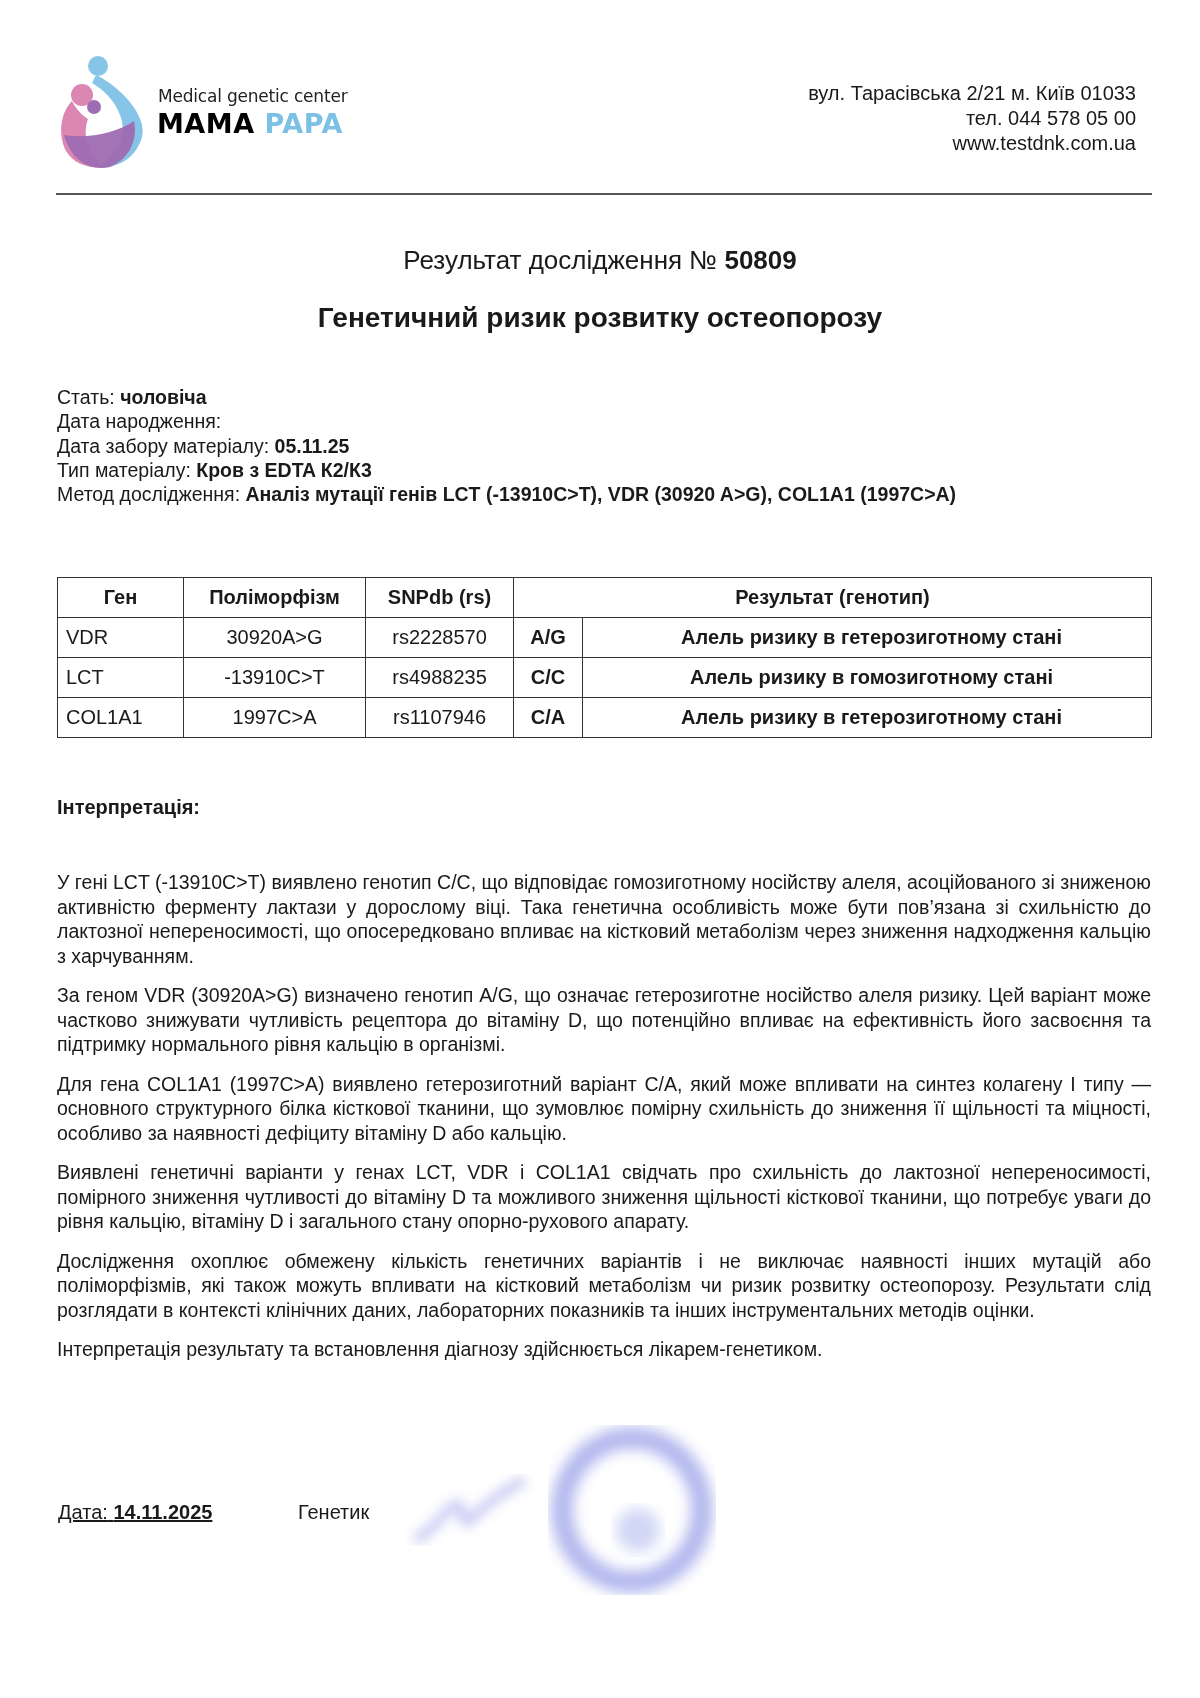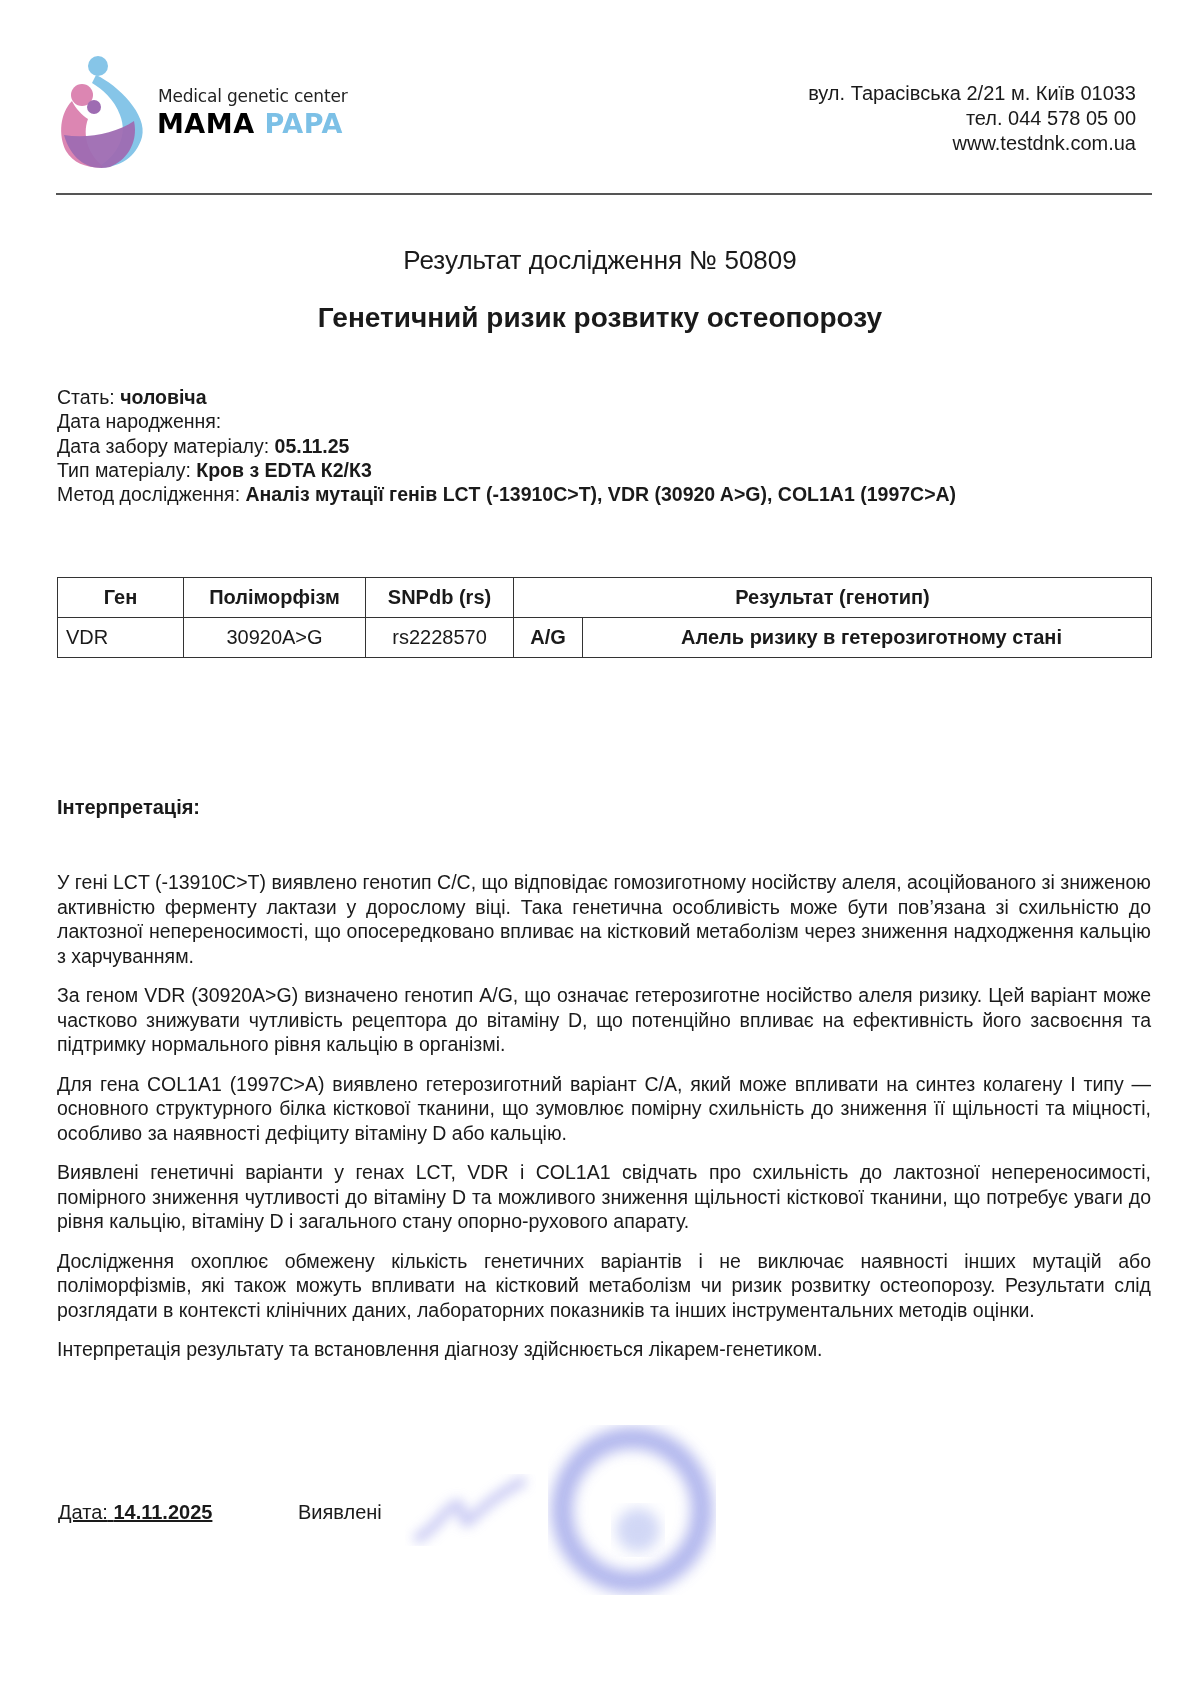"50809" #title-1 b { font-weight: normal -> bold }
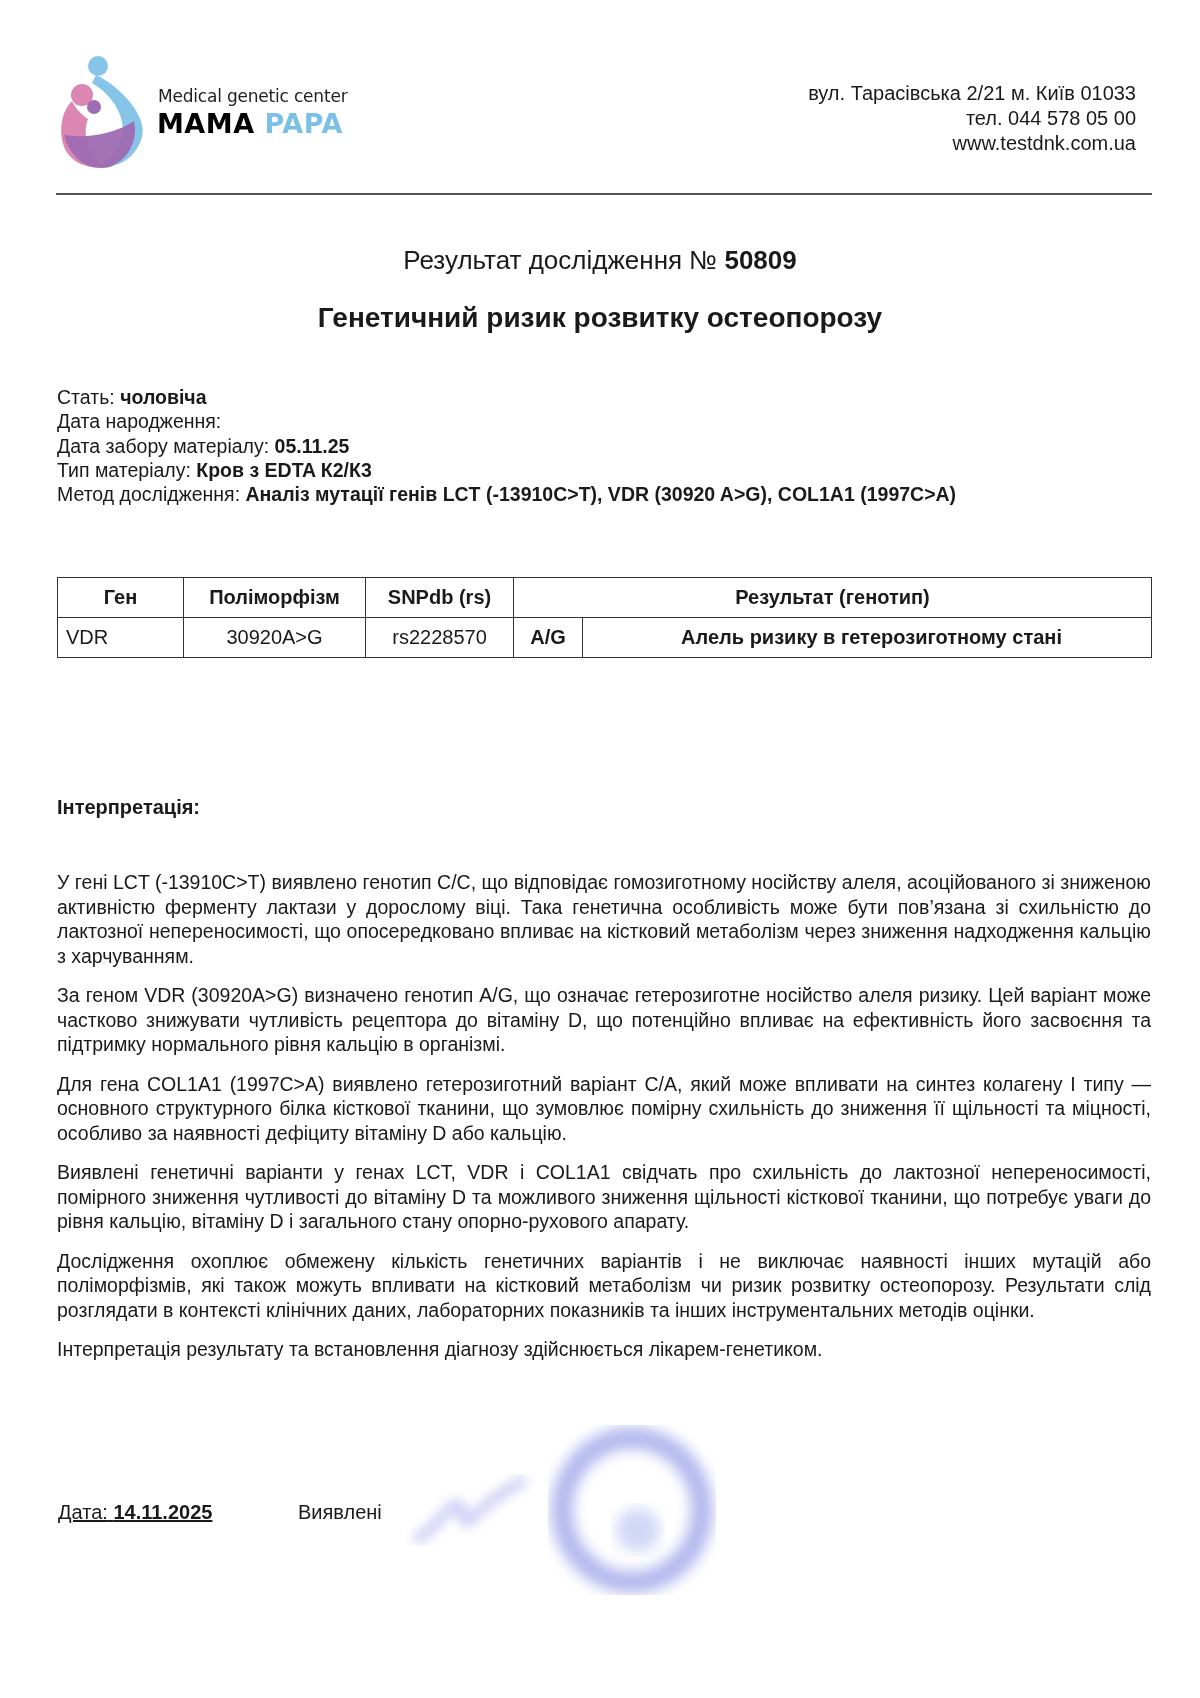"LCT" tr { html: none -> <tr> <td>LCT</td> <td>-13910C&gt;T</td> <td>rs4988235</td> <td>C/C</td> <td>Алель ризику в гомозиготному стані</td> </tr> }
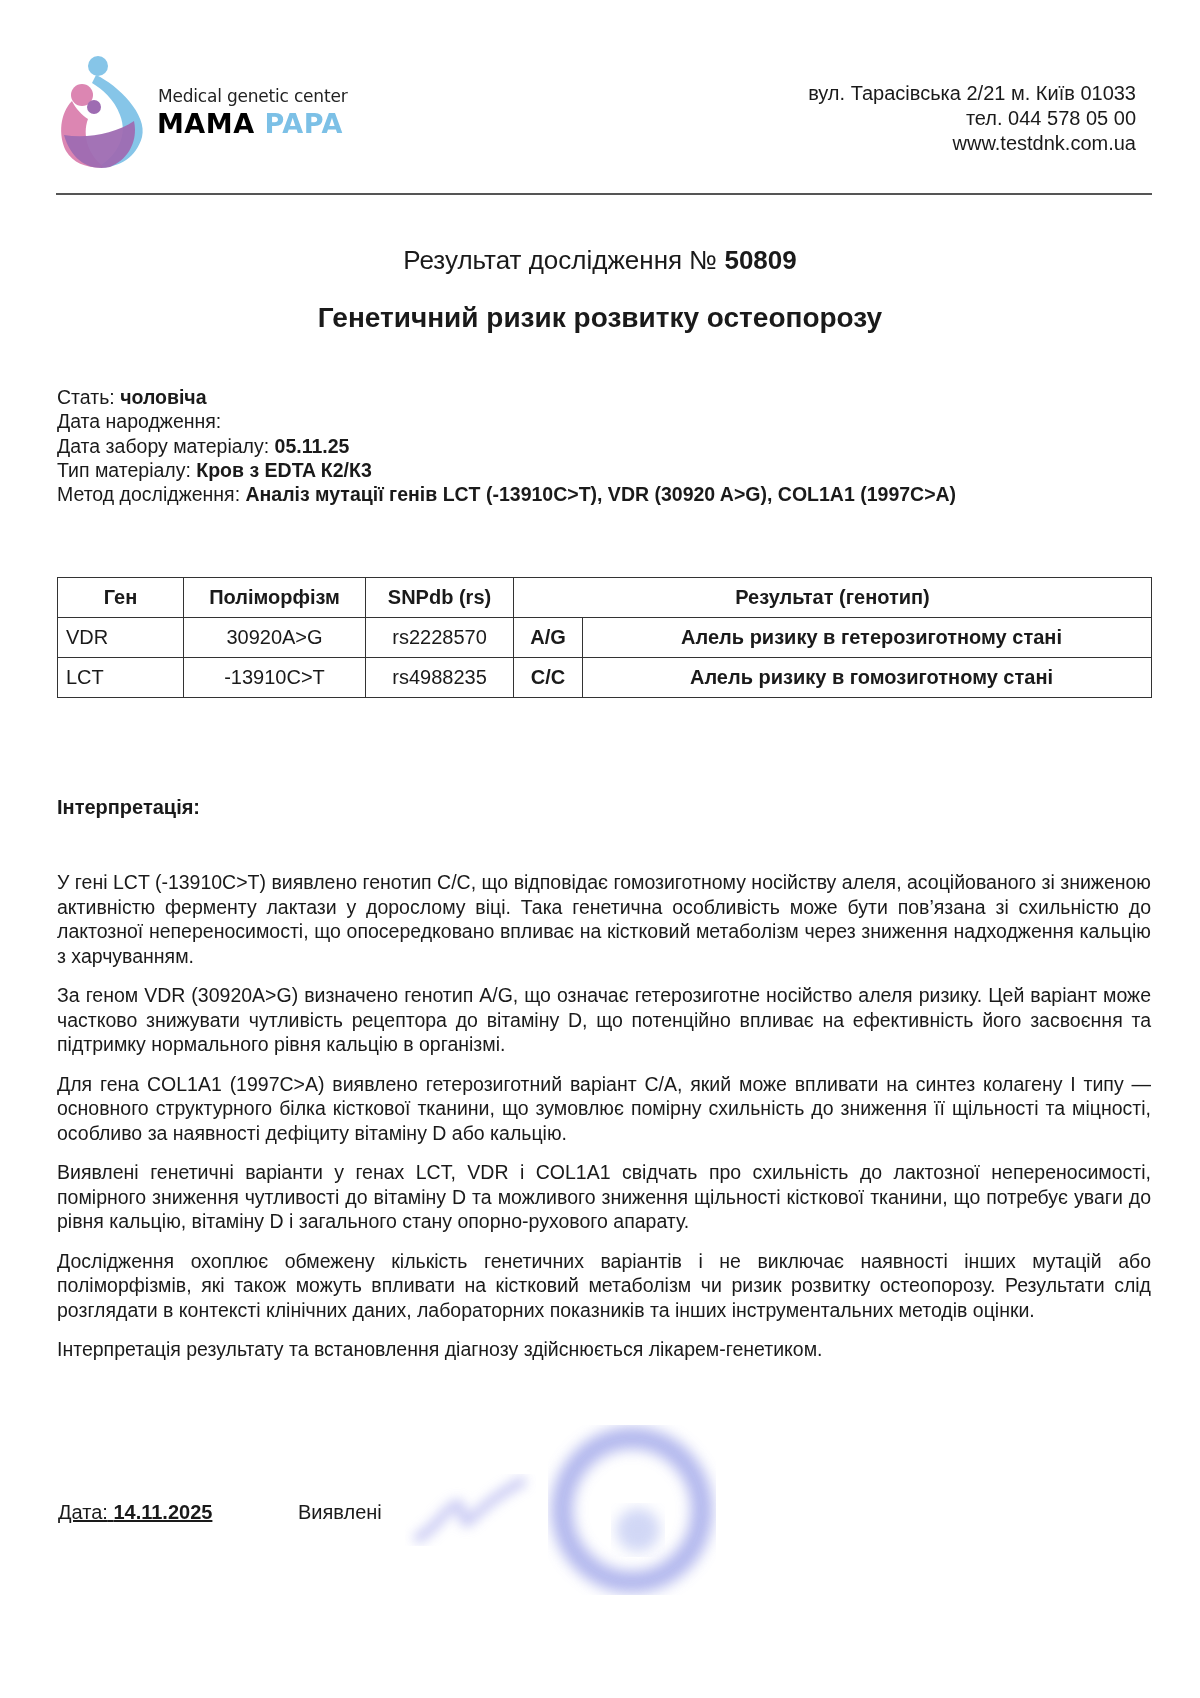"COL1A1" tr { html: none -> <tr> <td>COL1A1</td> <td>1997C&gt;A</td> <td>rs1107946</td> <td>C/A</td> <td>Алель ризику в гетерозиготному стані</td> </tr> }
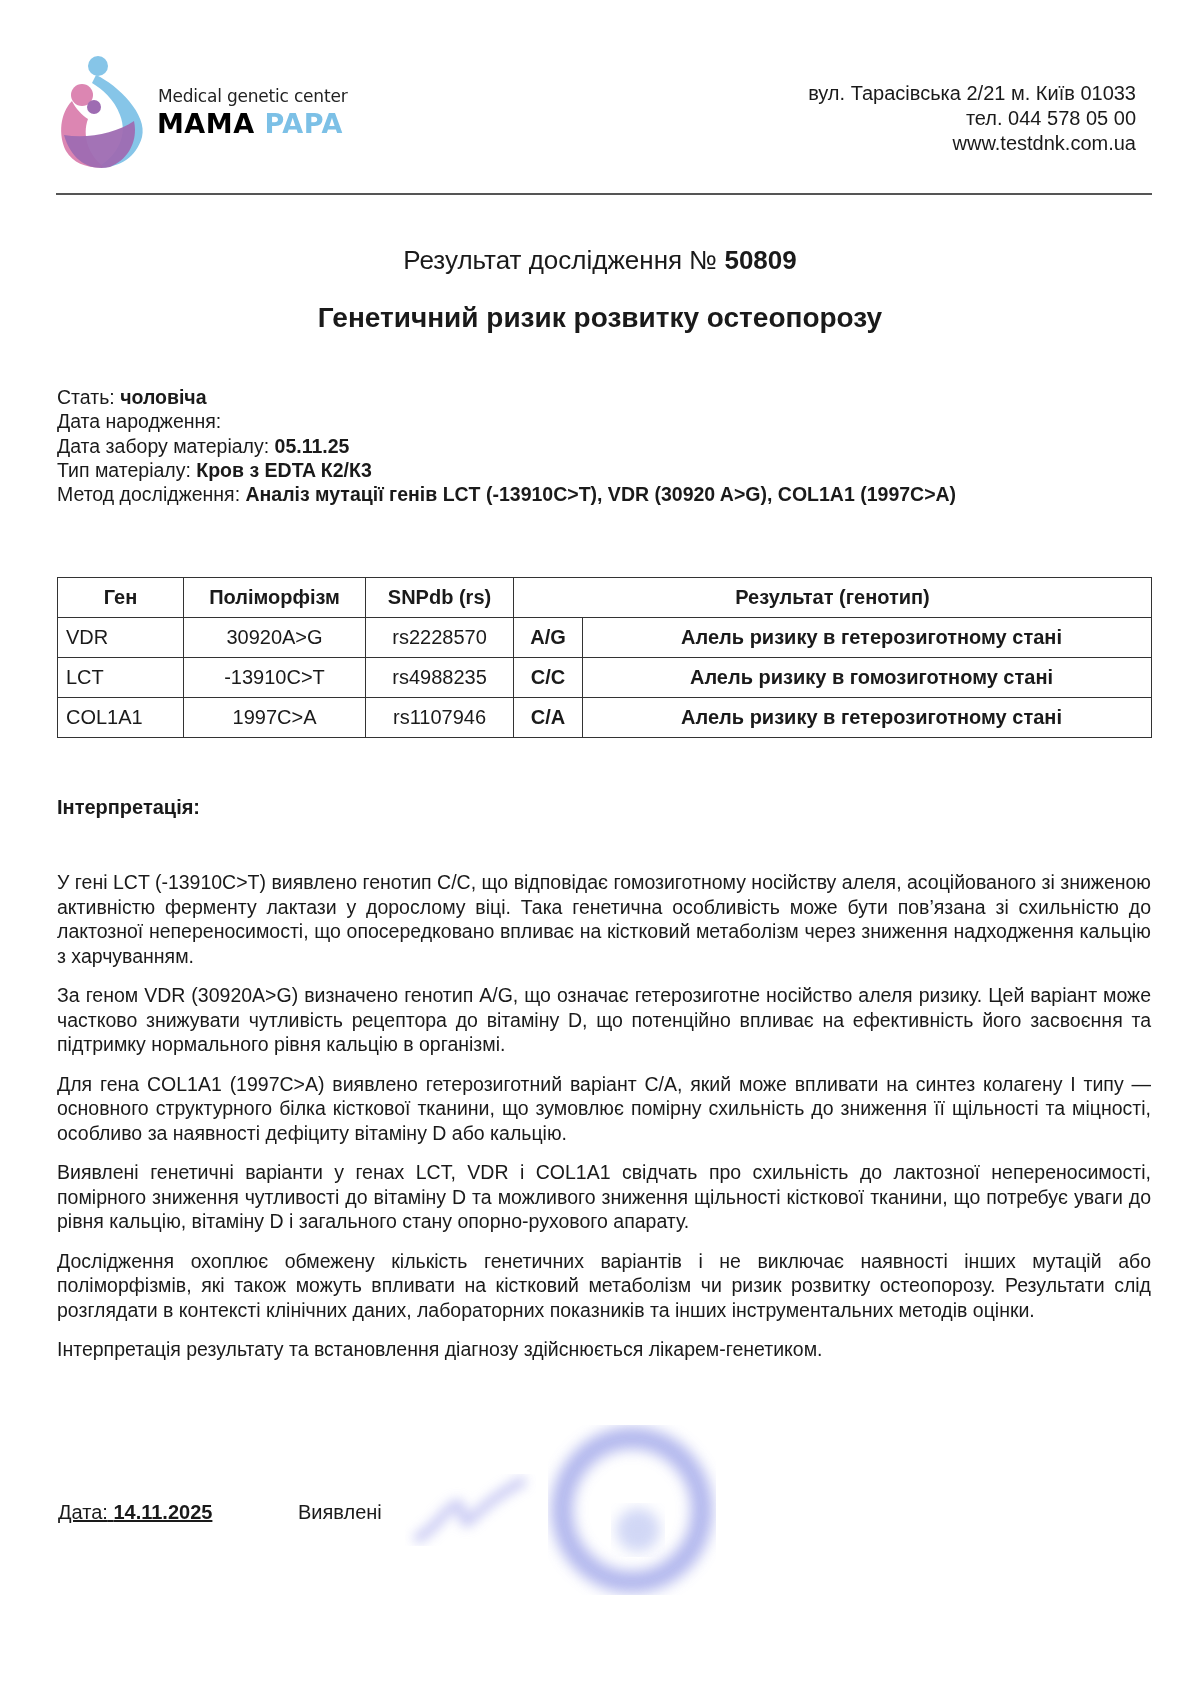"Виявлені" div.abs { text: Виявлені -> Генетик }
